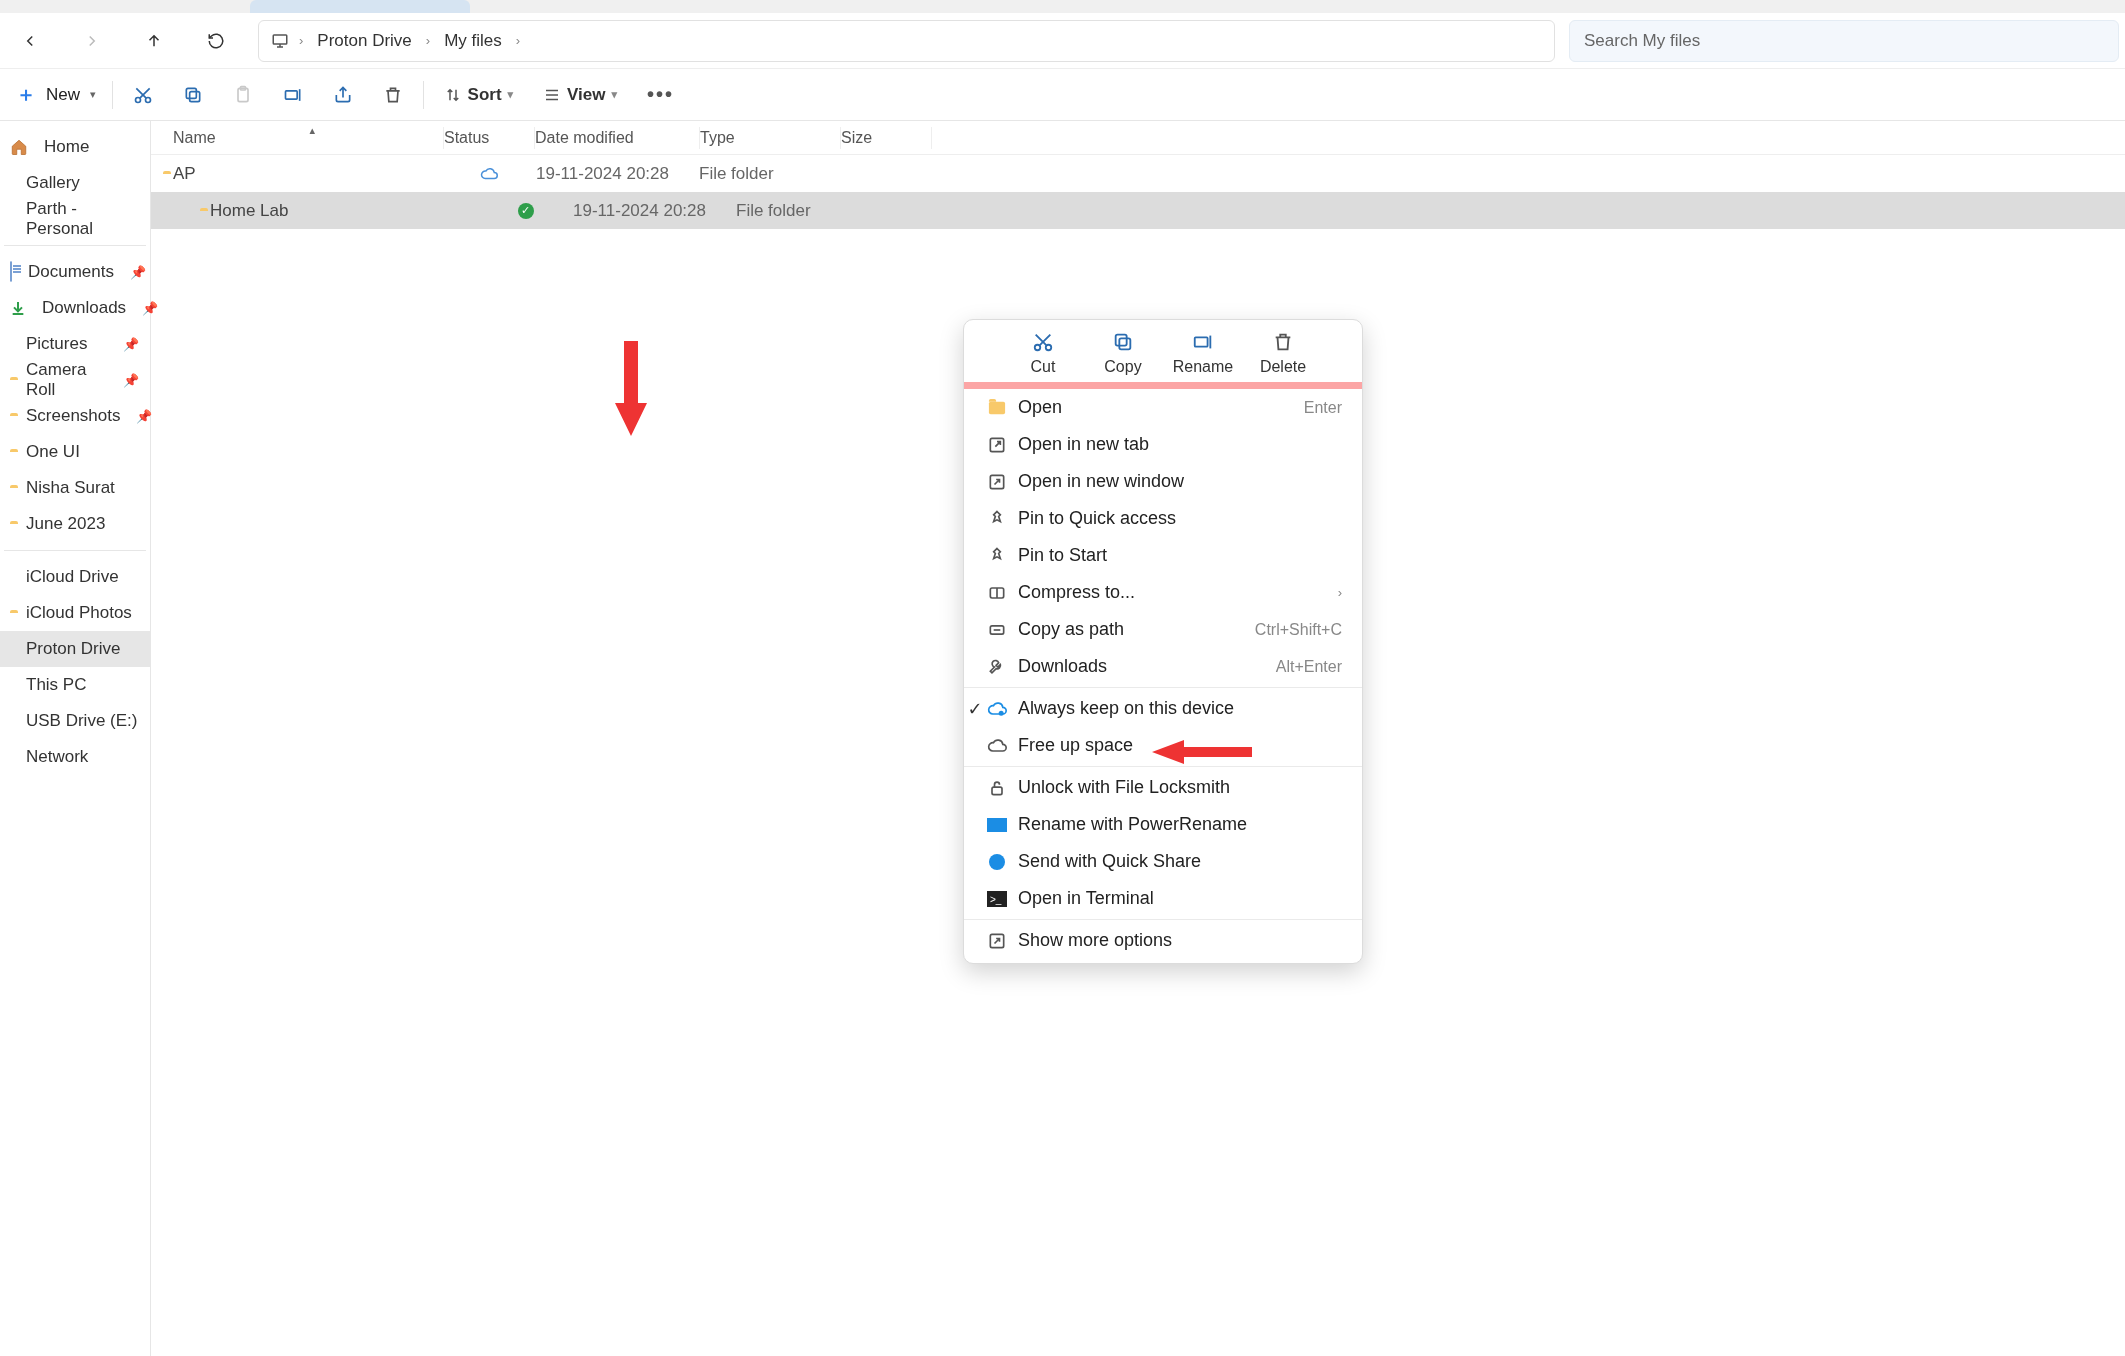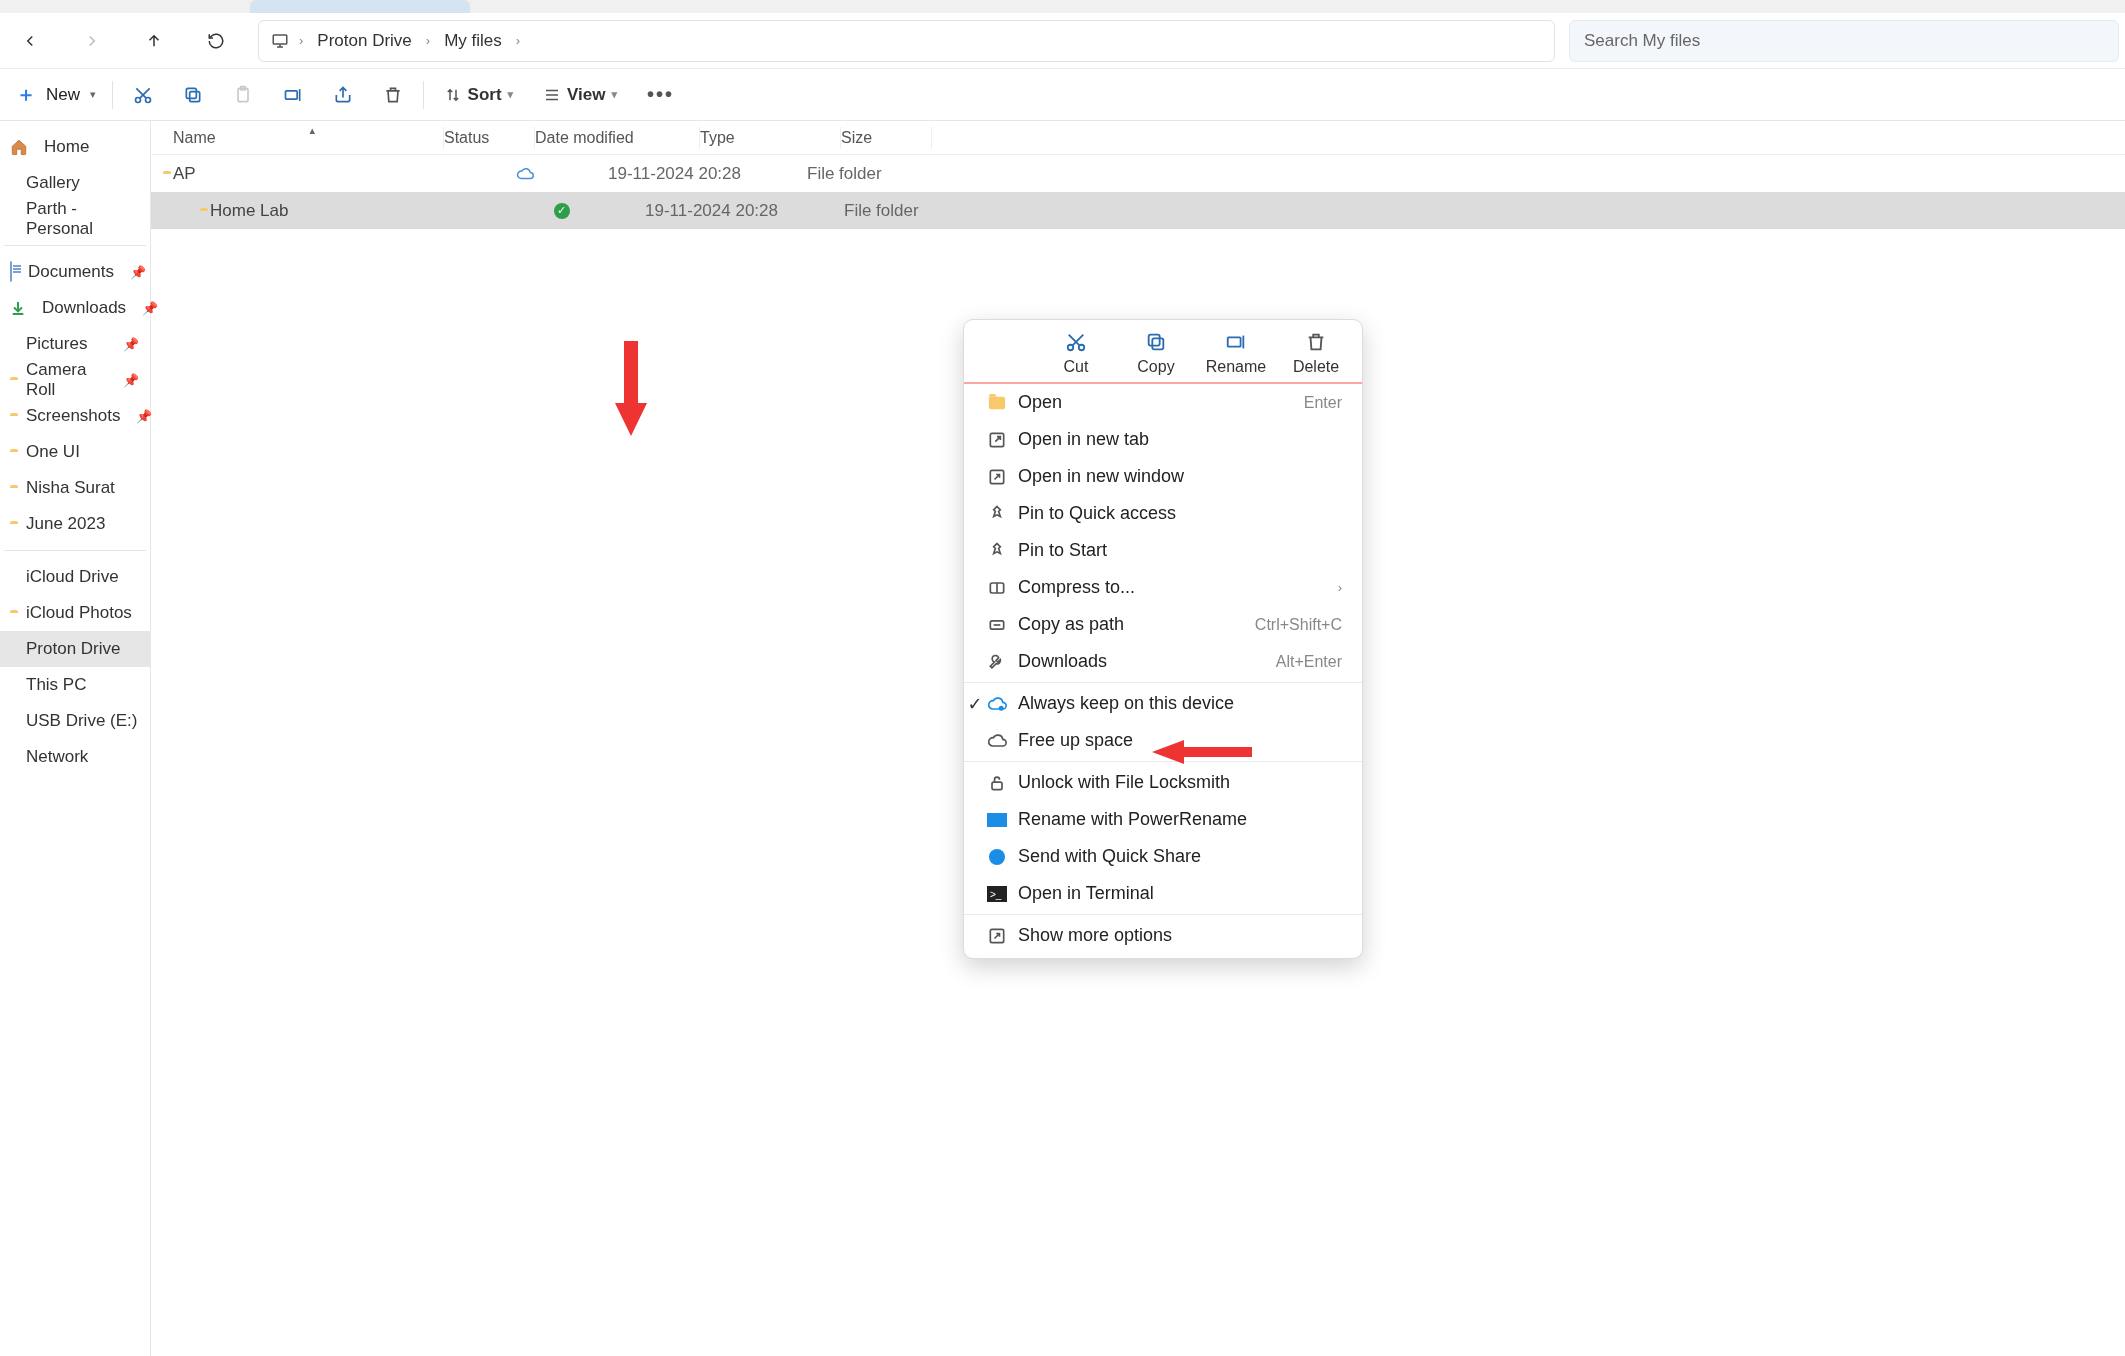"AP" .row { gap: 36px -> none }
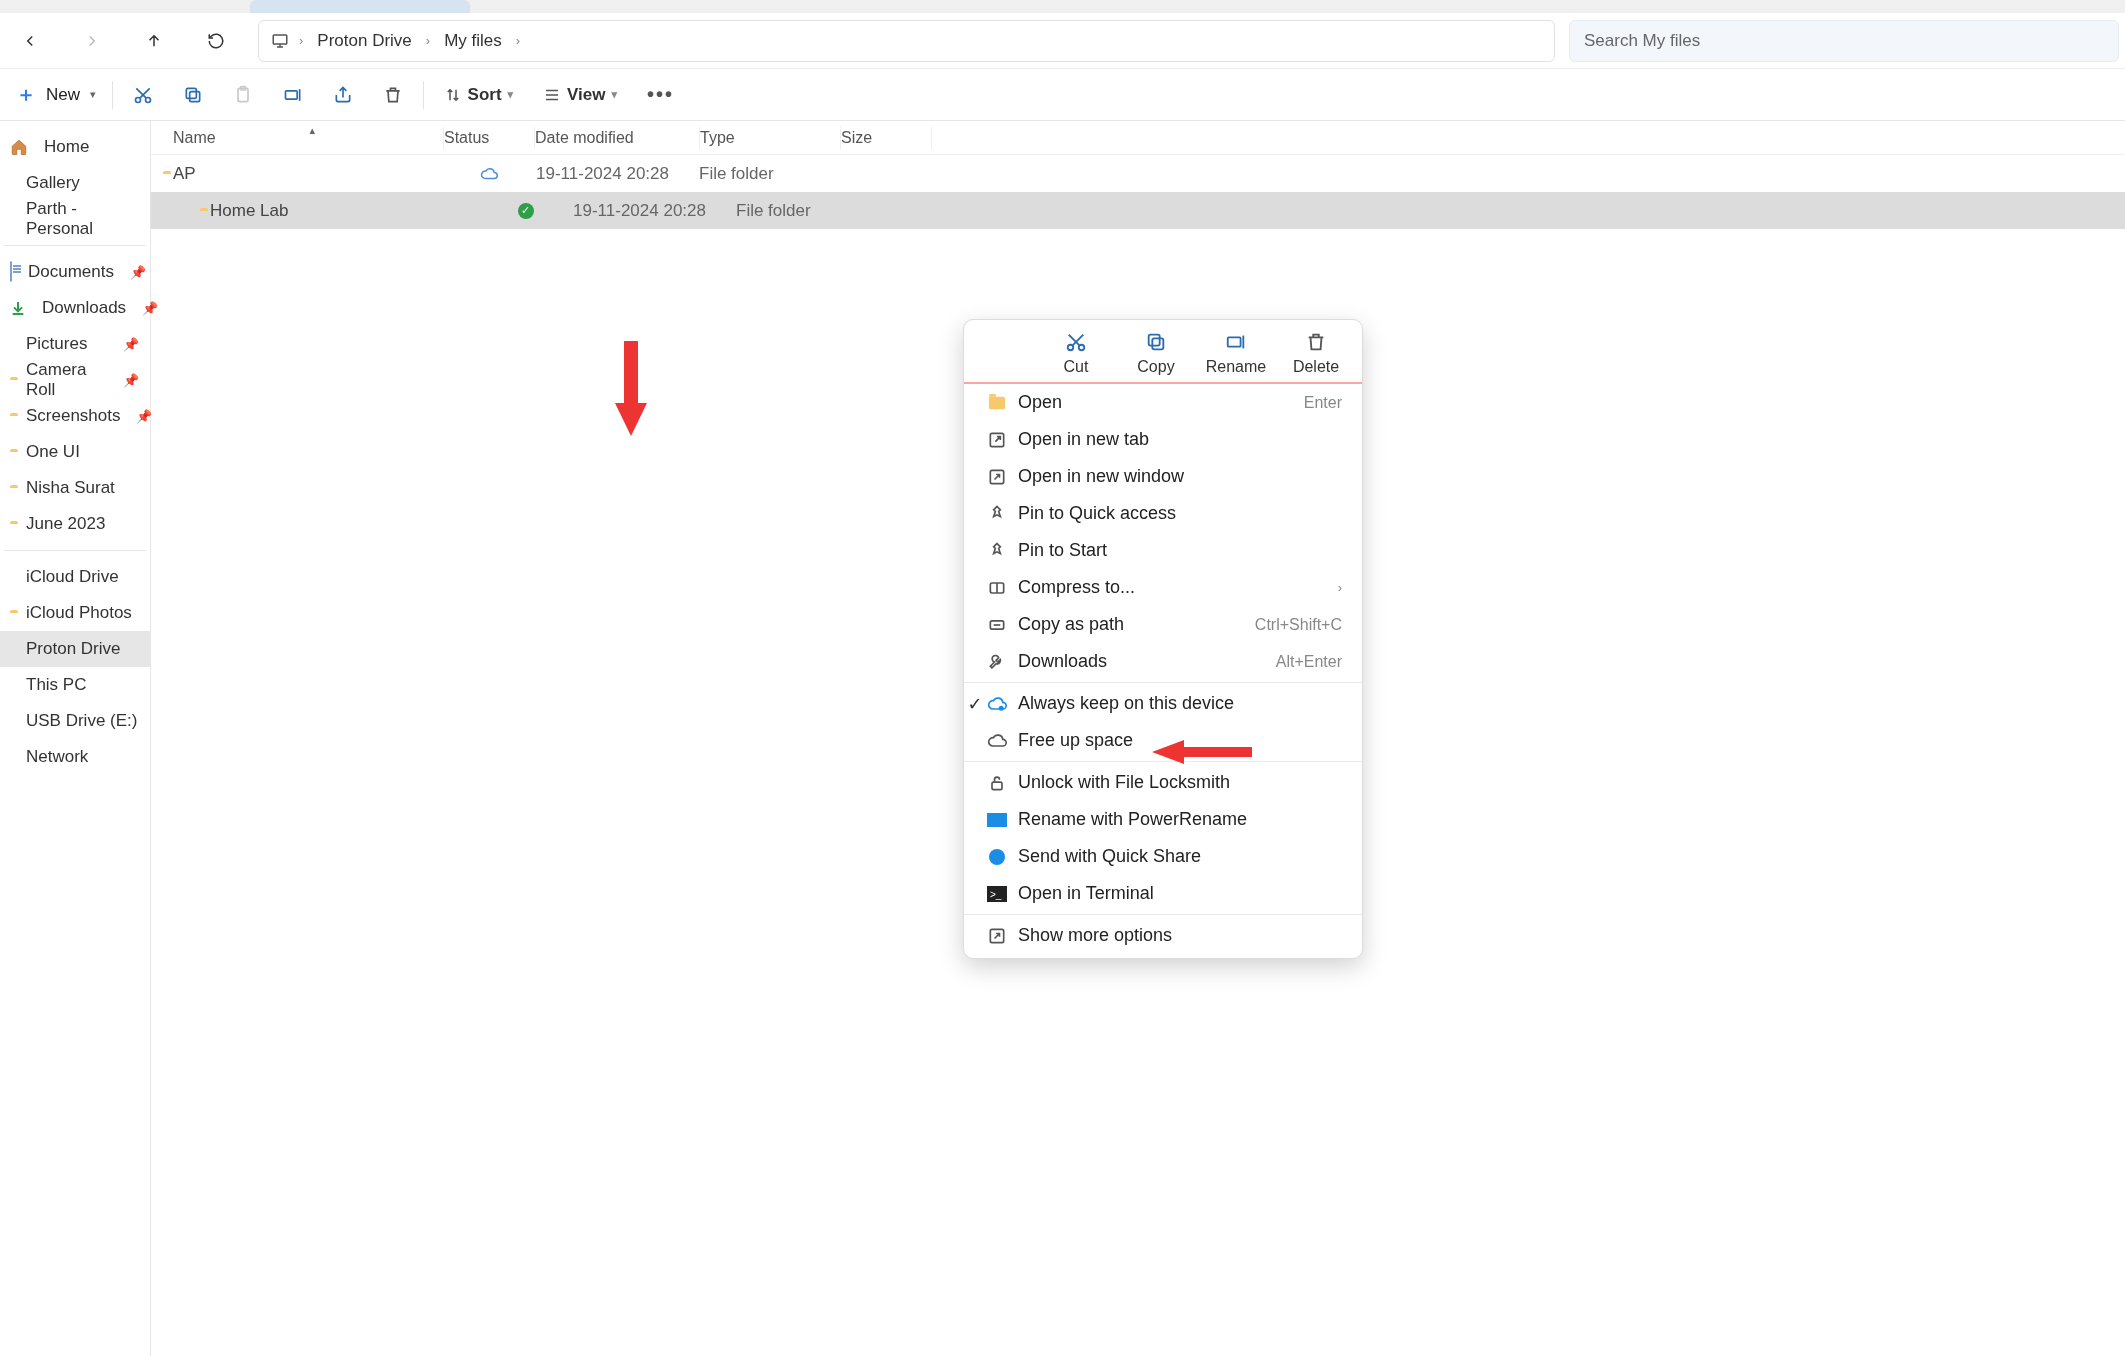"Cut" .ctx-top { border-bottom: 2px solid #fca5a5 -> 7px solid #fca5a5; justify-content: flex-end -> center }
